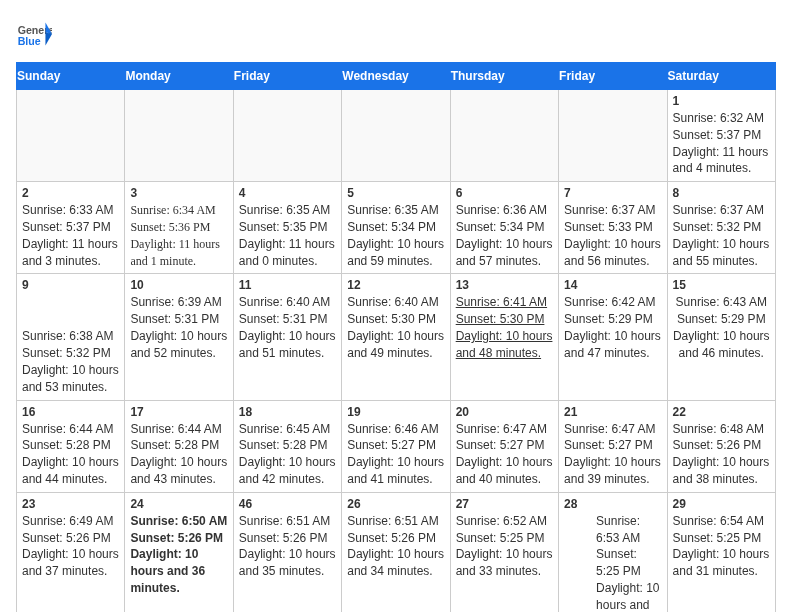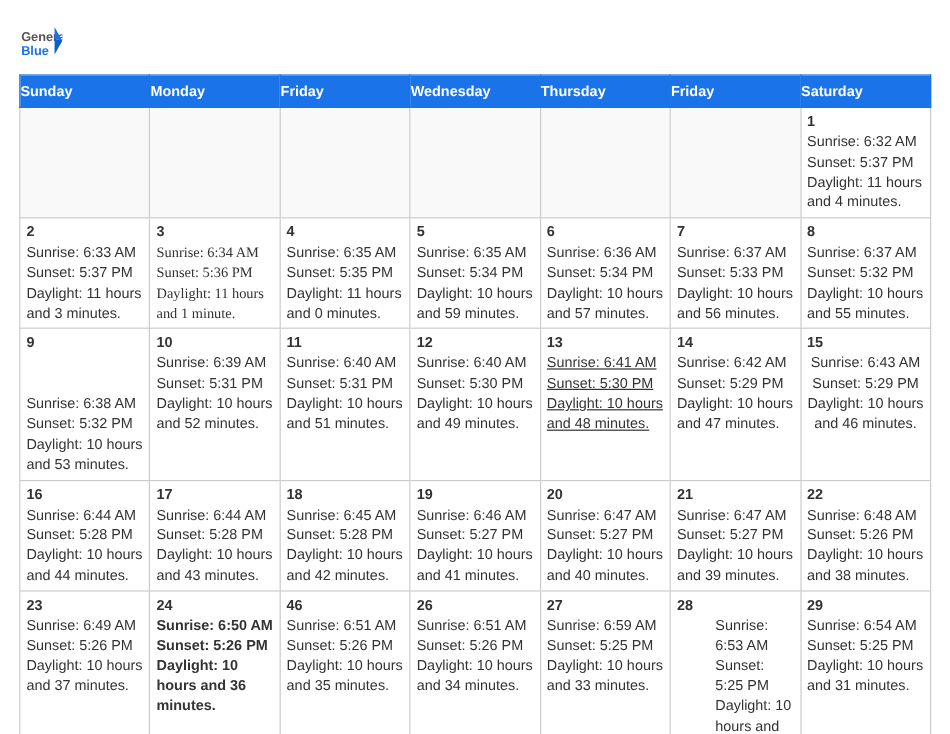"Sunrise: 6:59 AM" div.day-info { text: 6:59 -> 6:52 }
